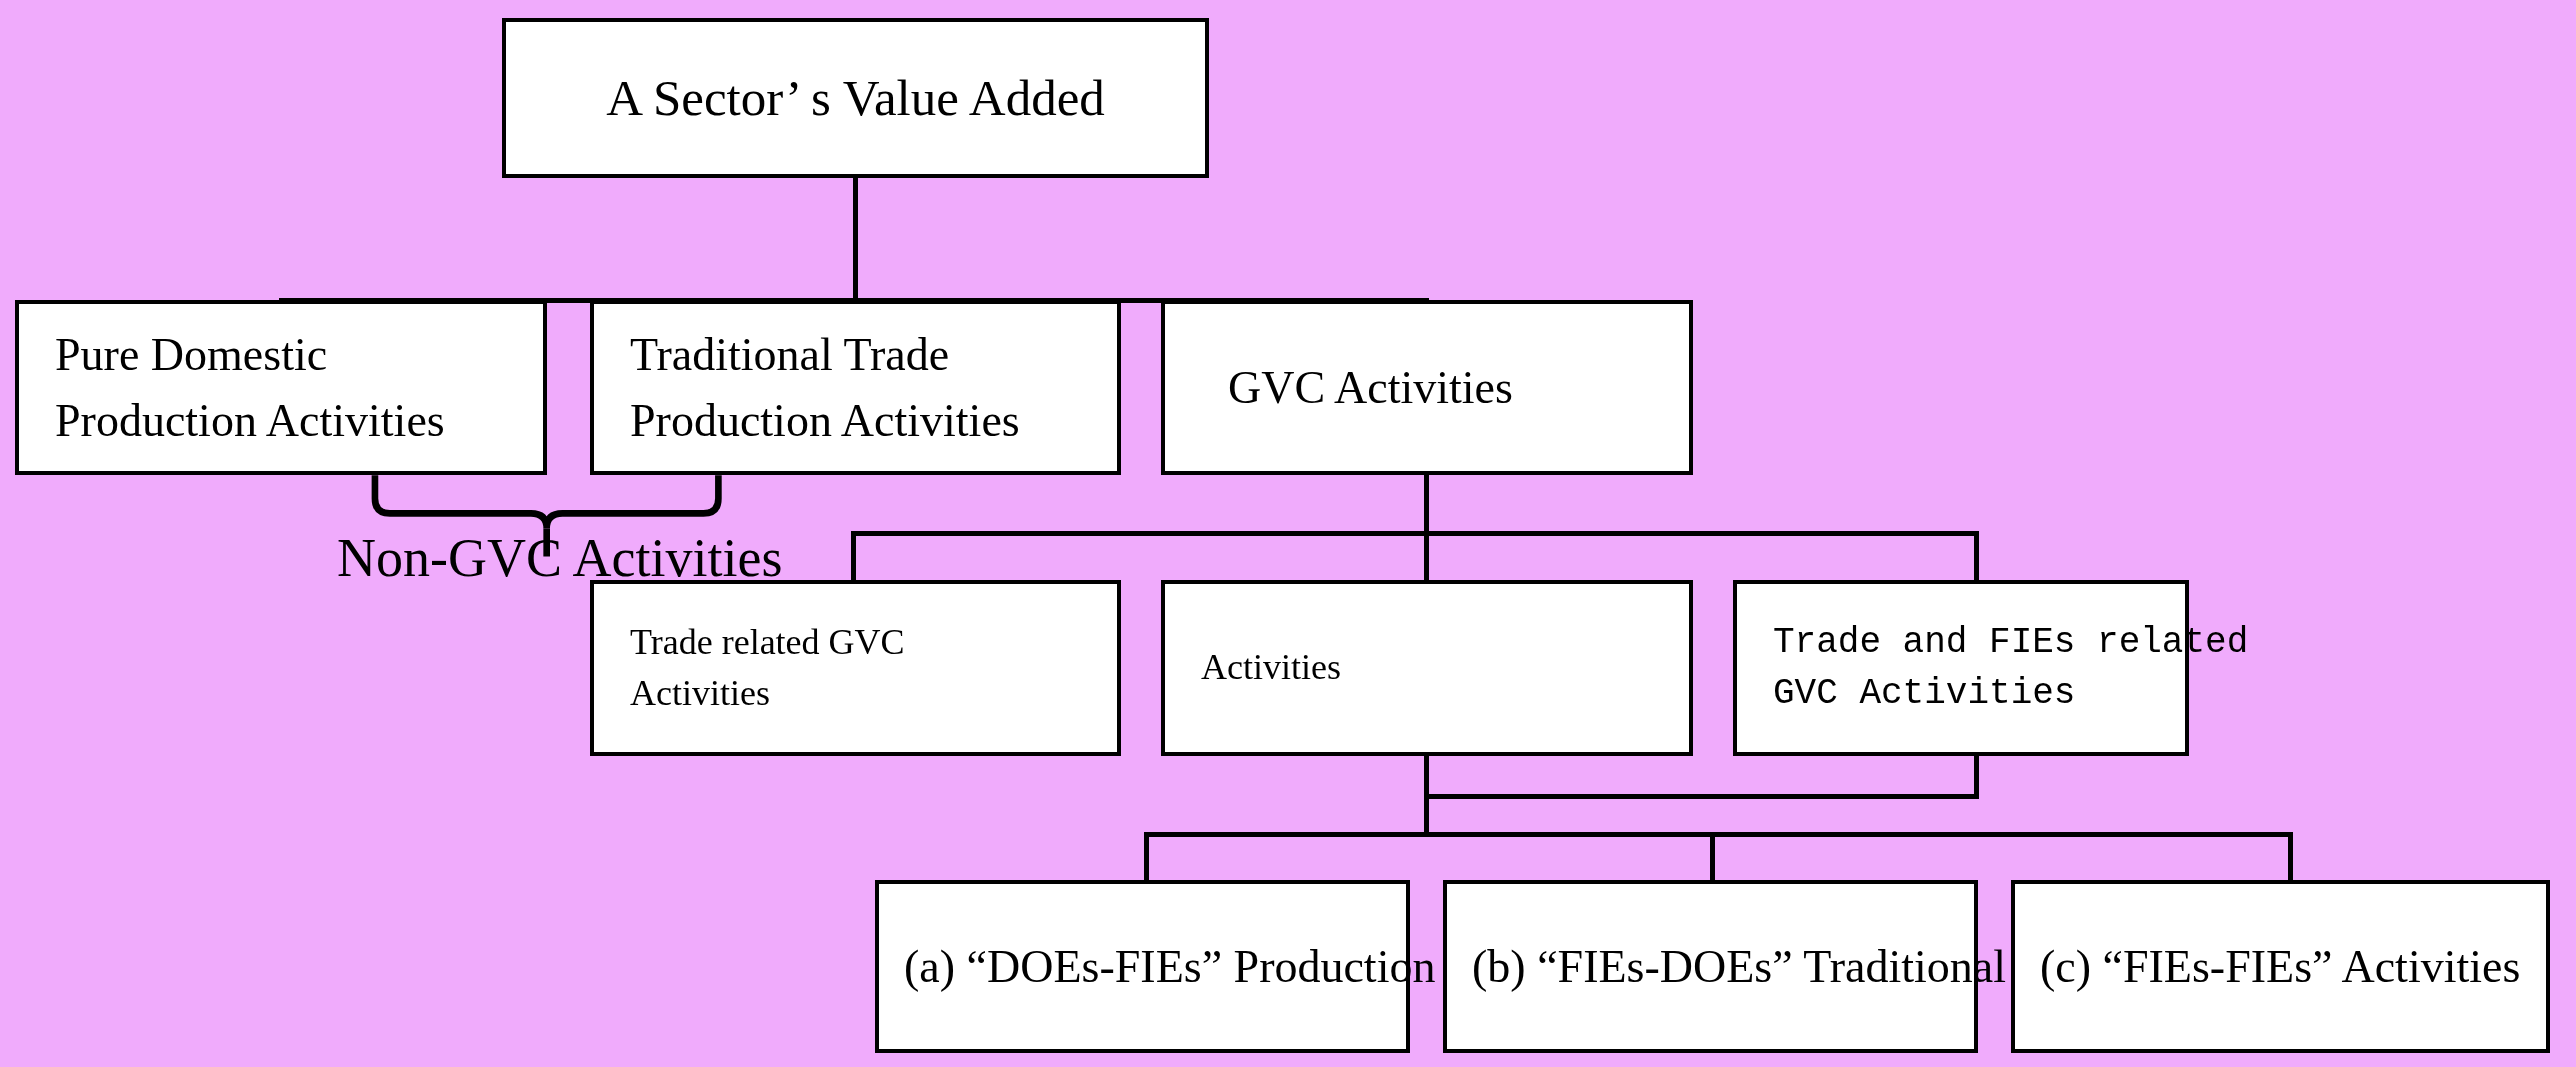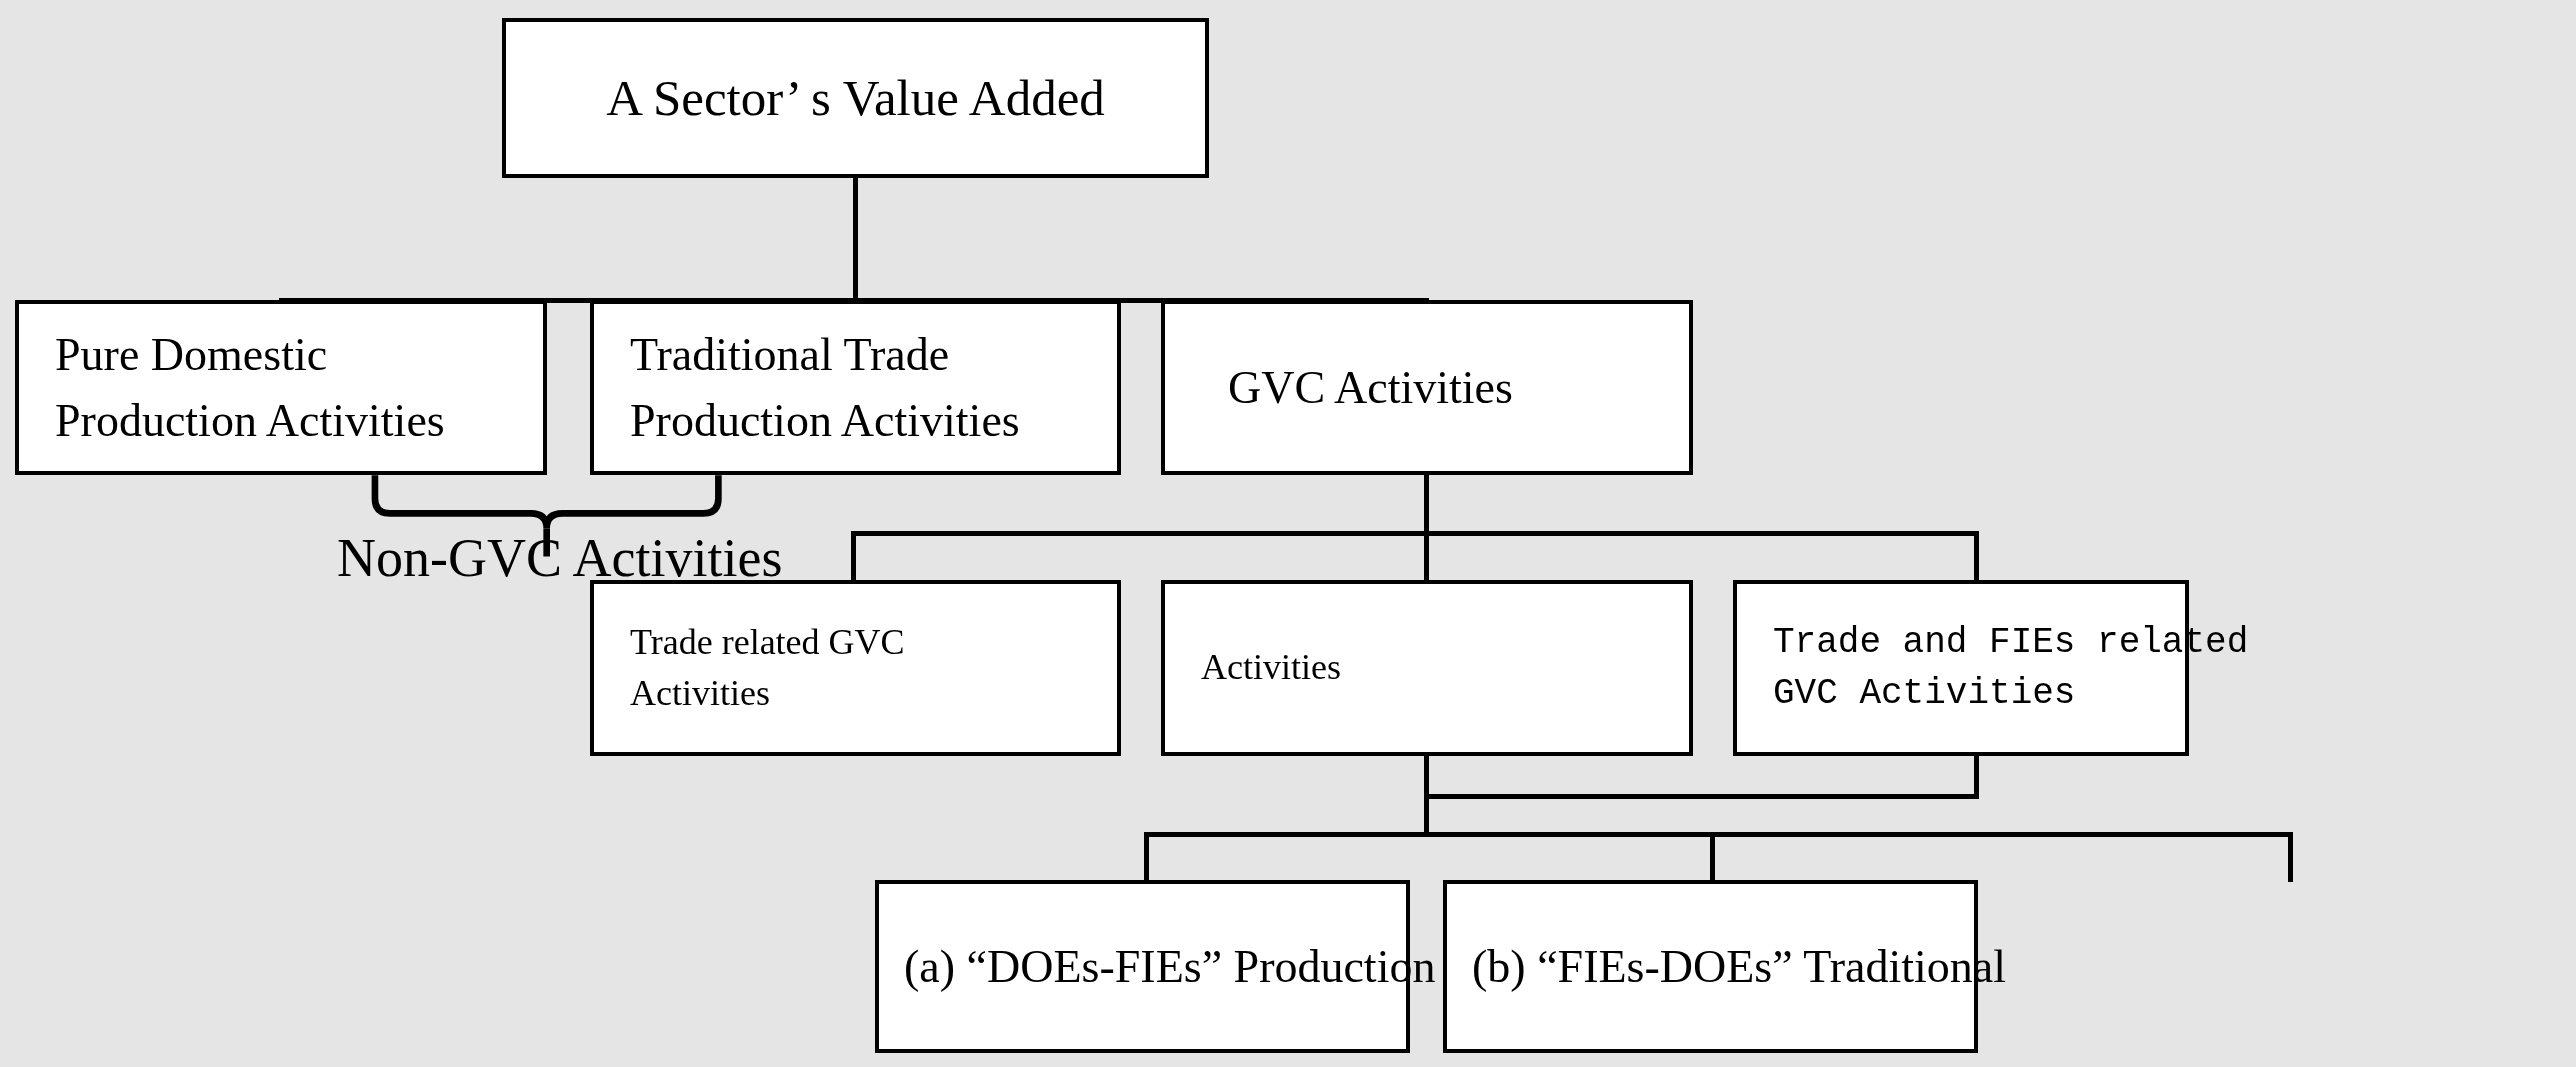"A Sector’ s Value Added" #canvas { background: #e5e5e5 -> #f0abfc }
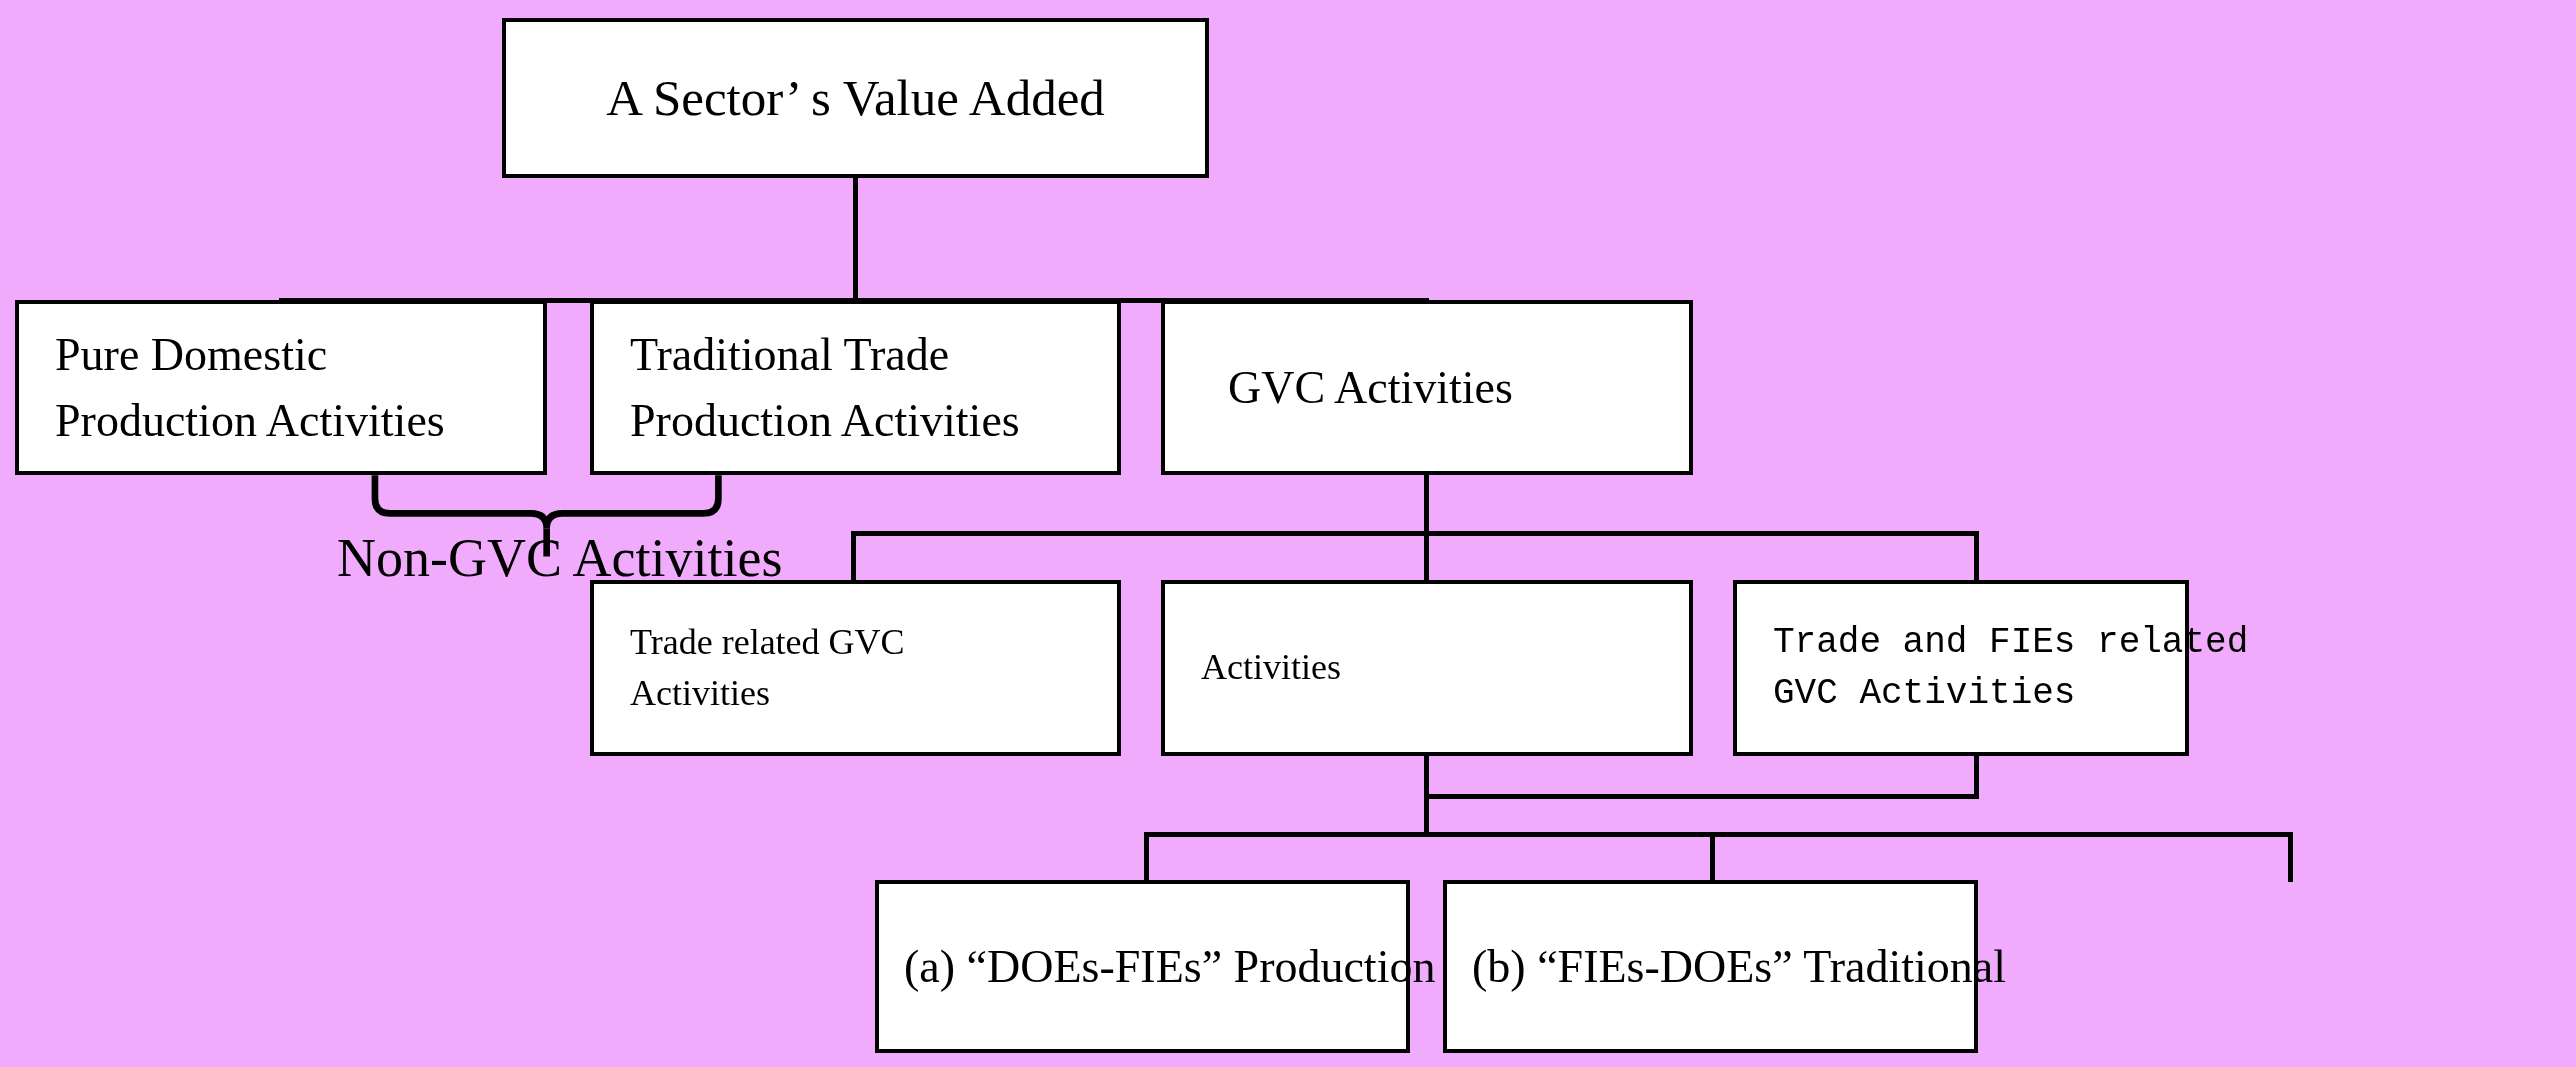"(c) “FIEs-FIEs” Activities" div.node { html: none -> <div> <span>(c) “FIEs-FIEs” Activities</span> </div> }
